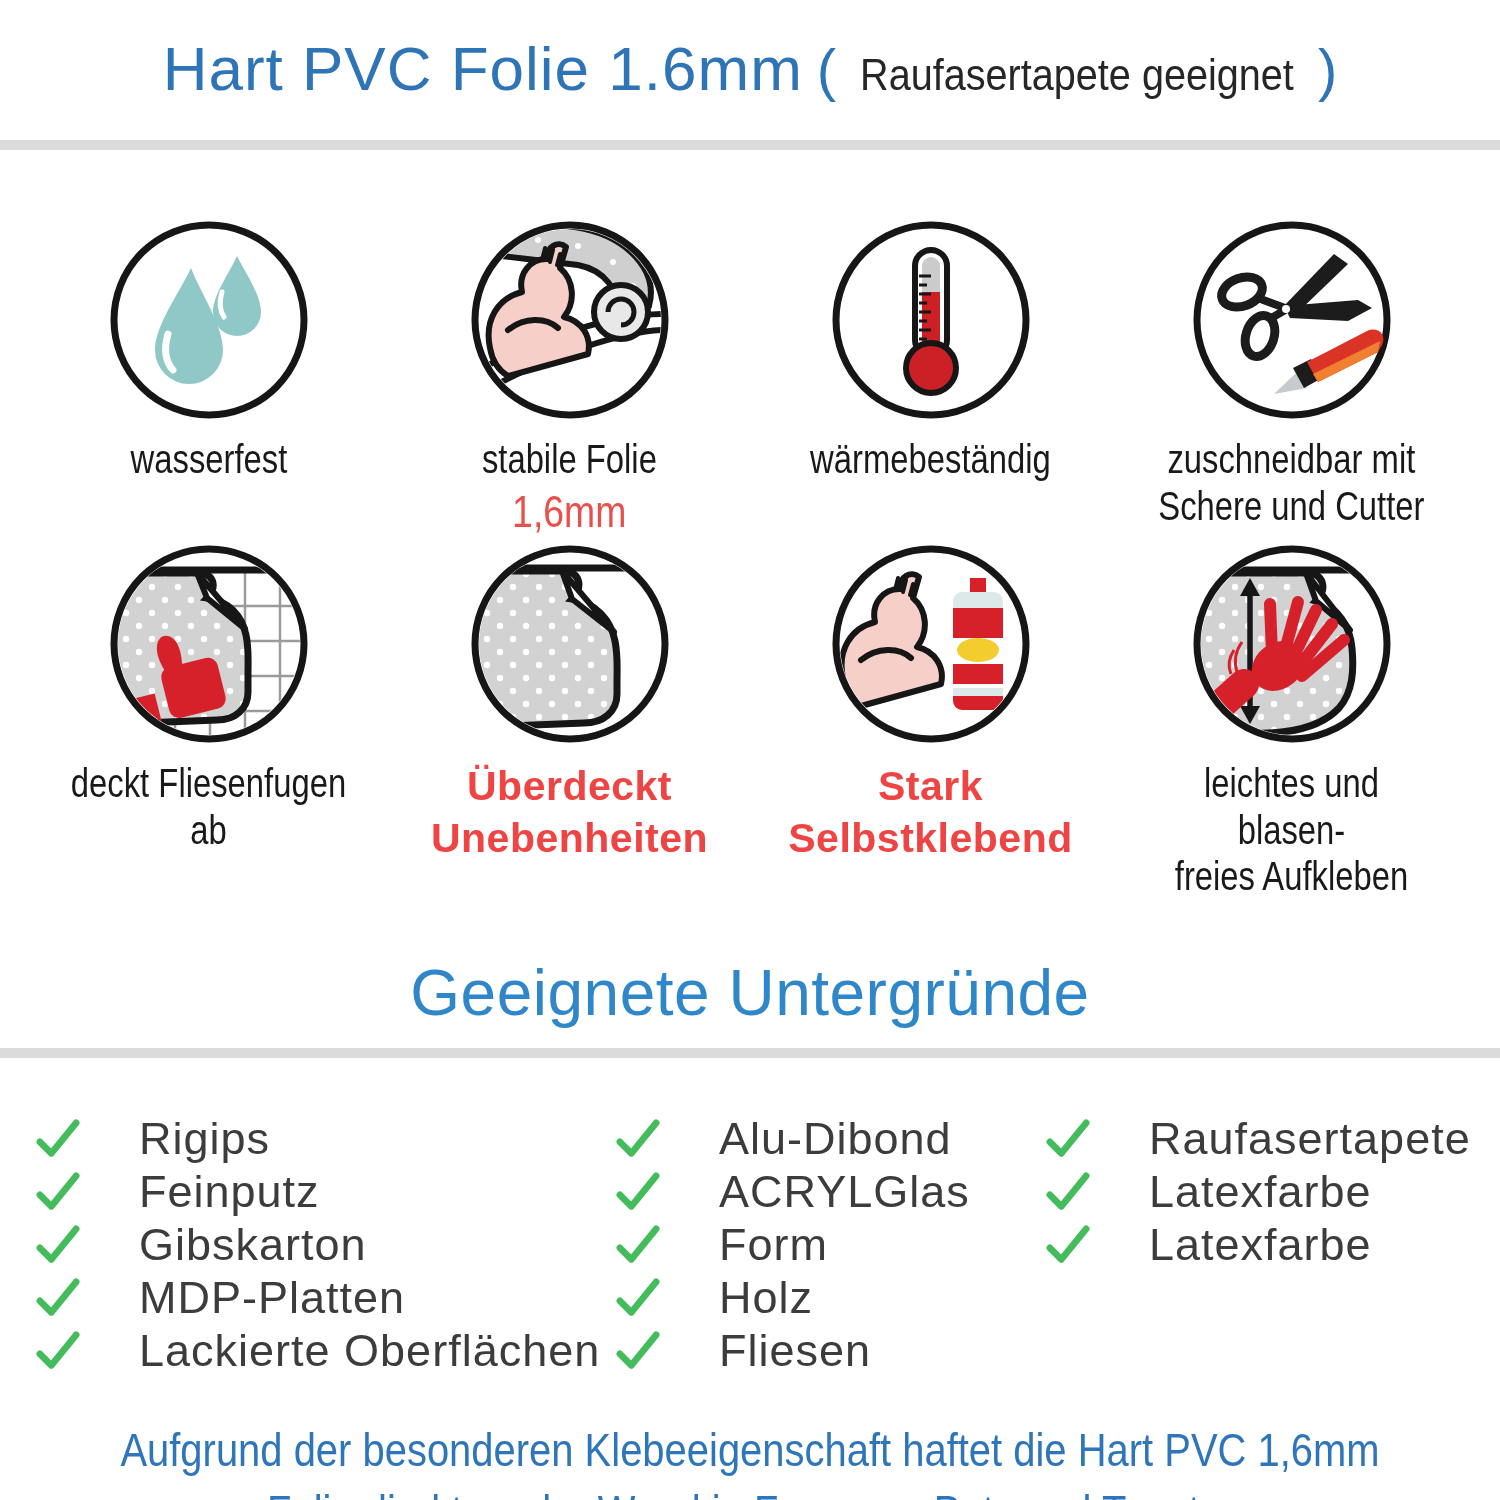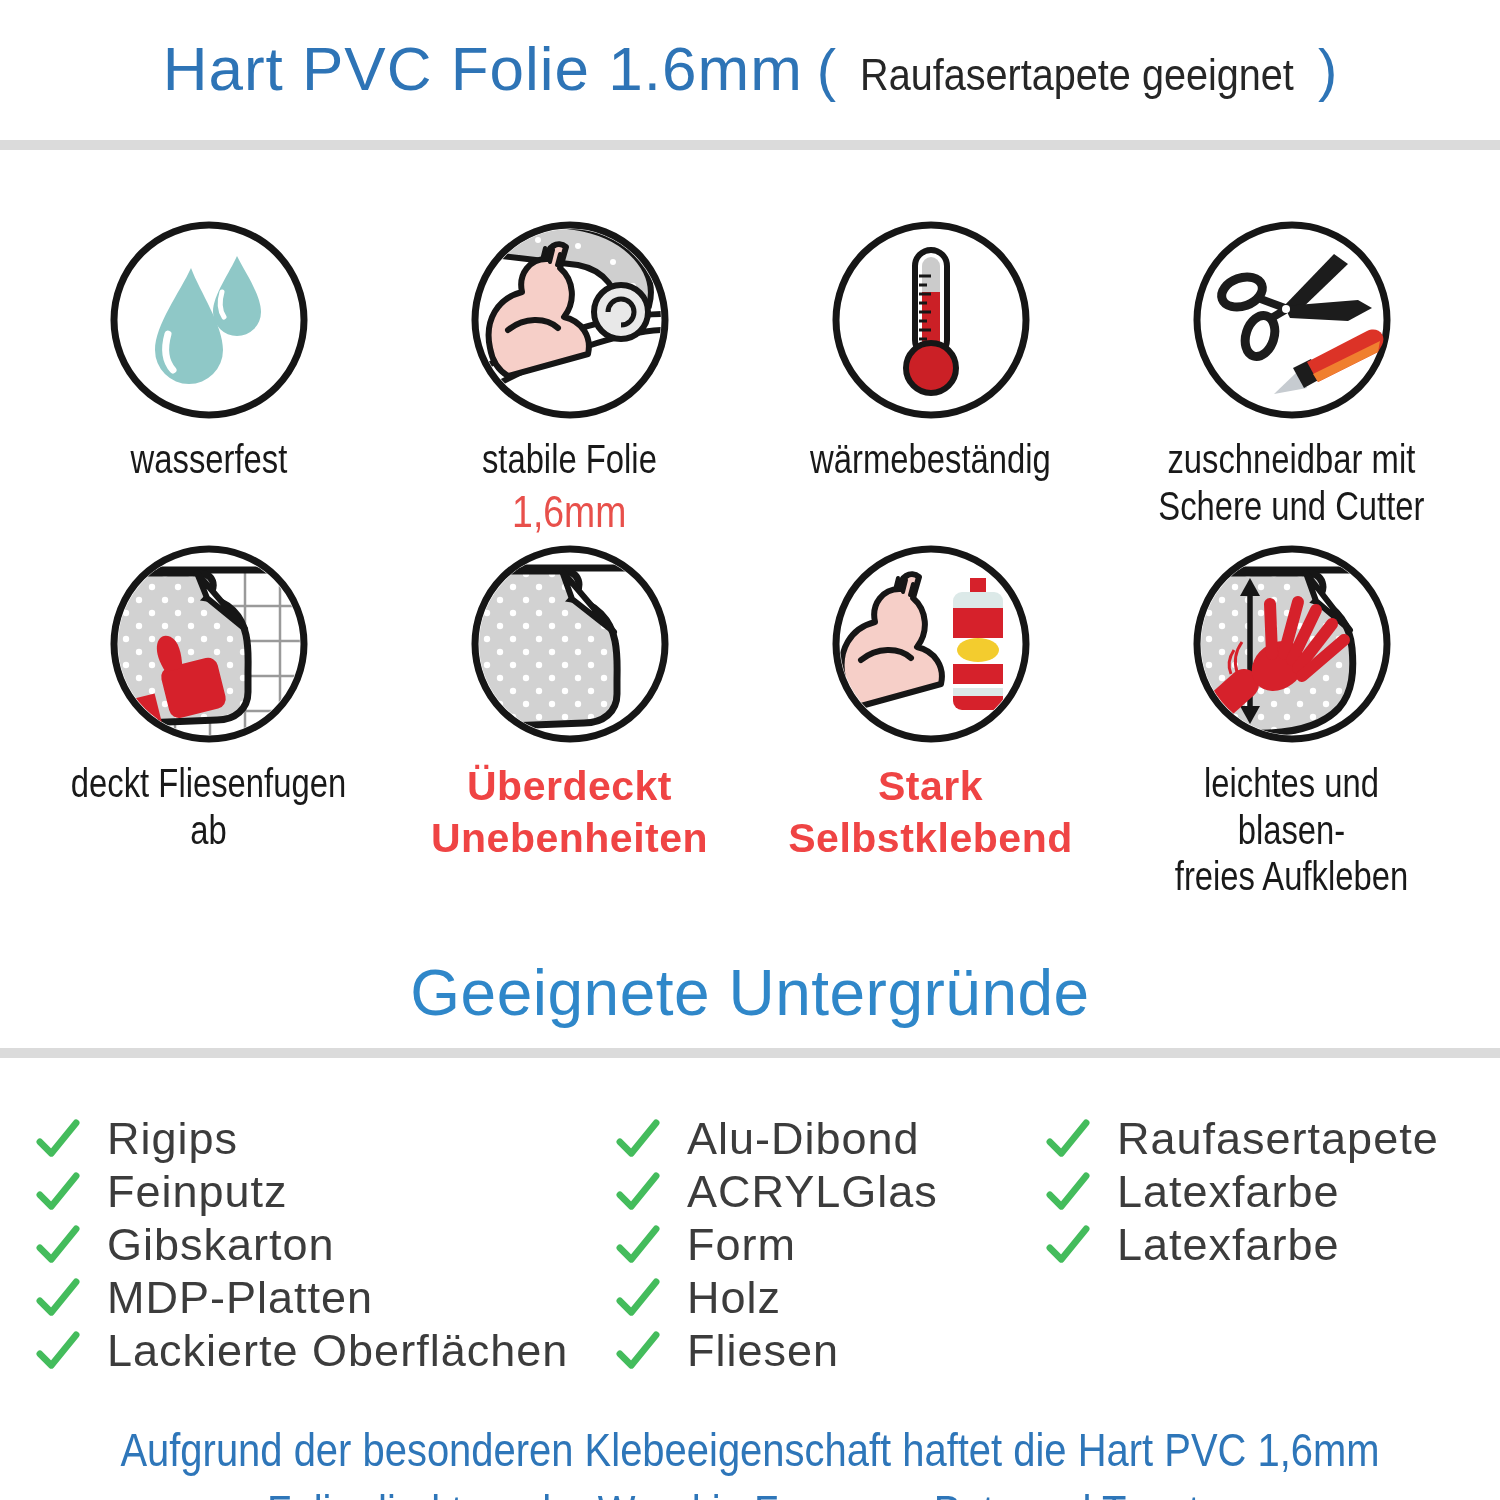"Rigips" .sname { margin-left: none -> 32px }
